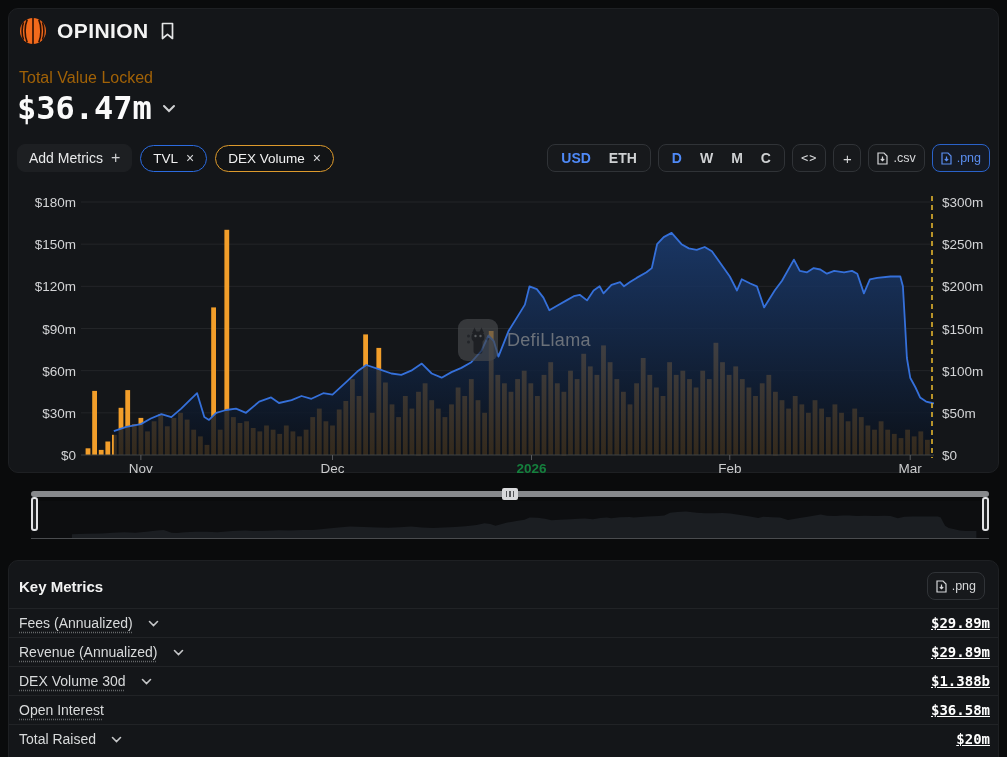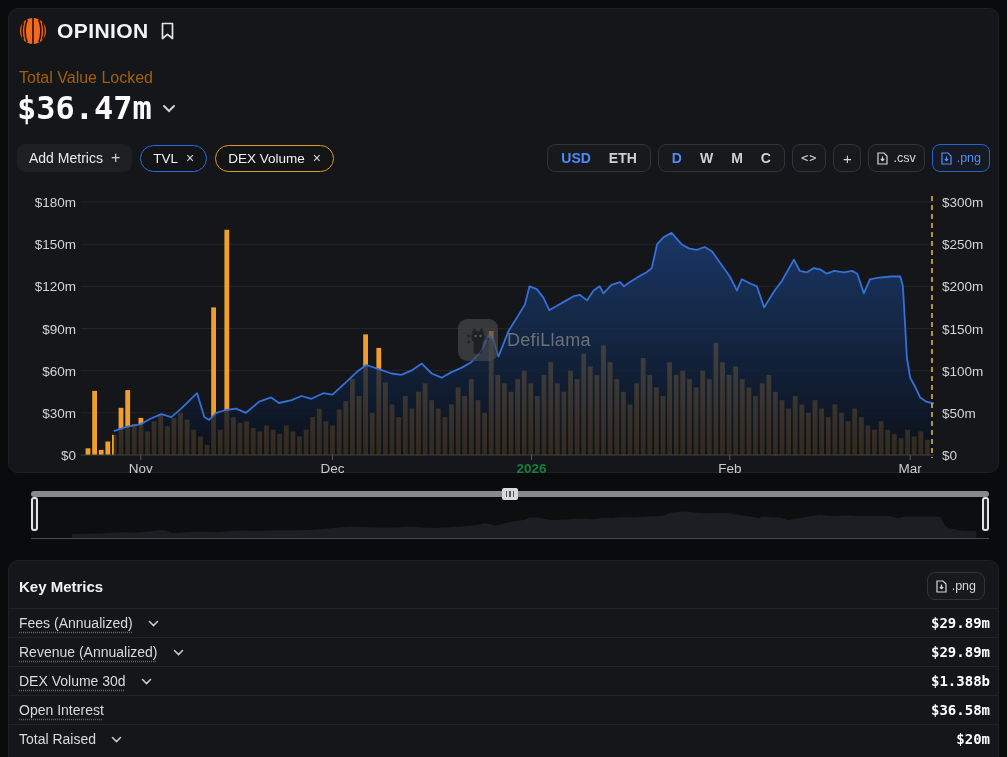"$29.89m" .km-value { text-decoration: none -> underline }
